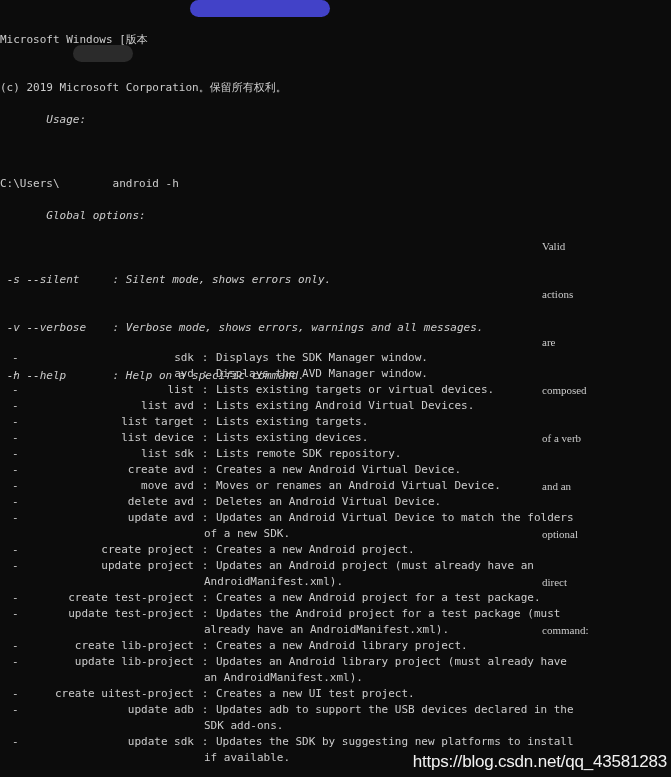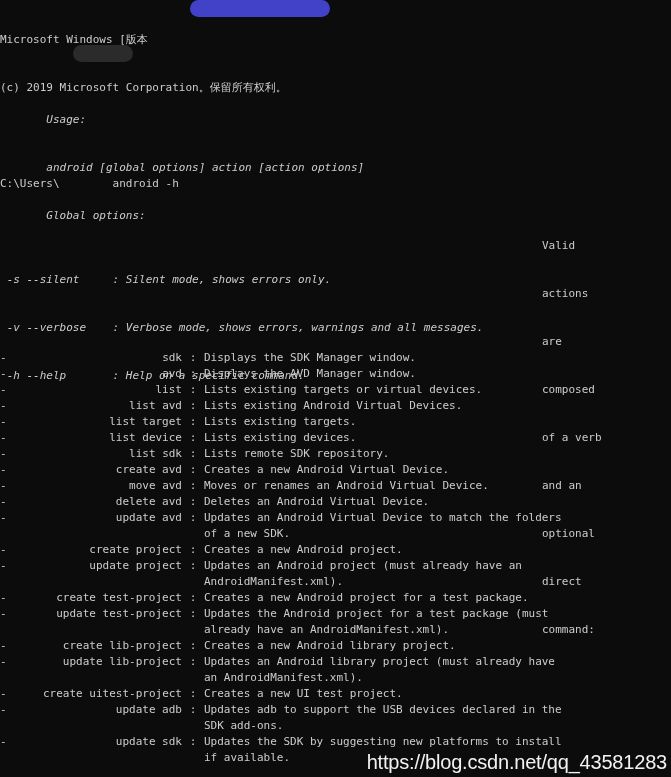"android [global options] action [action" span { html: <span>android [global options] action [action options]</span> -> none }
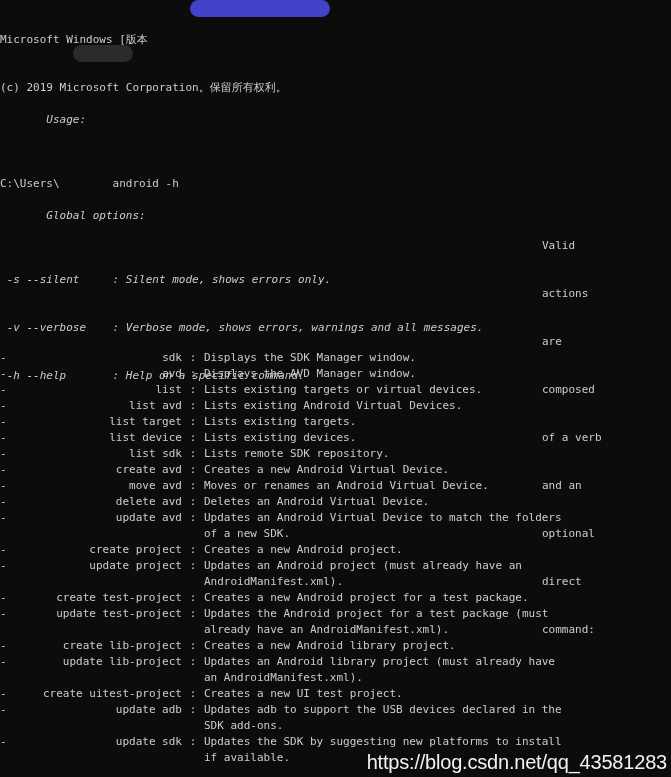"Valid" #valid-actions { font-family: none -> Liberation Serif, serif }
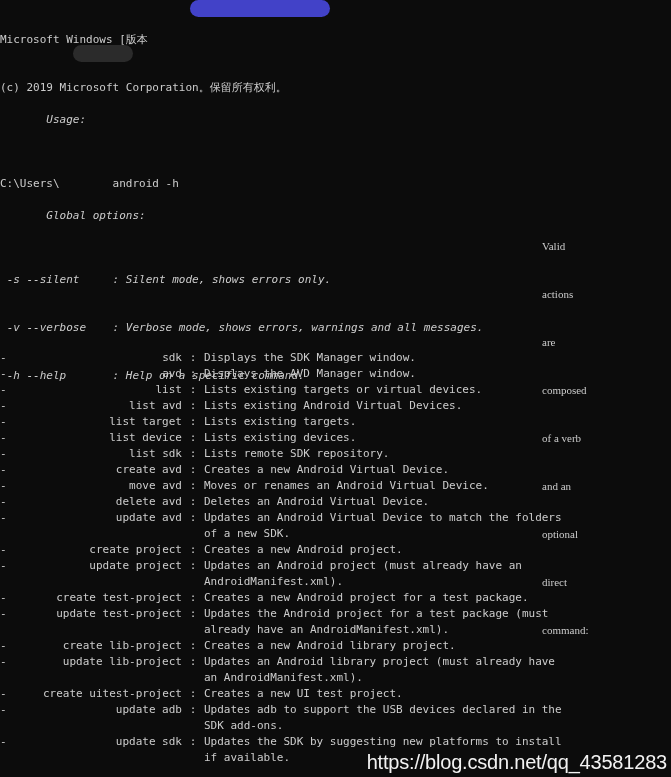"- sdk : Displays the" .act-row { padding-left: none -> 12px }
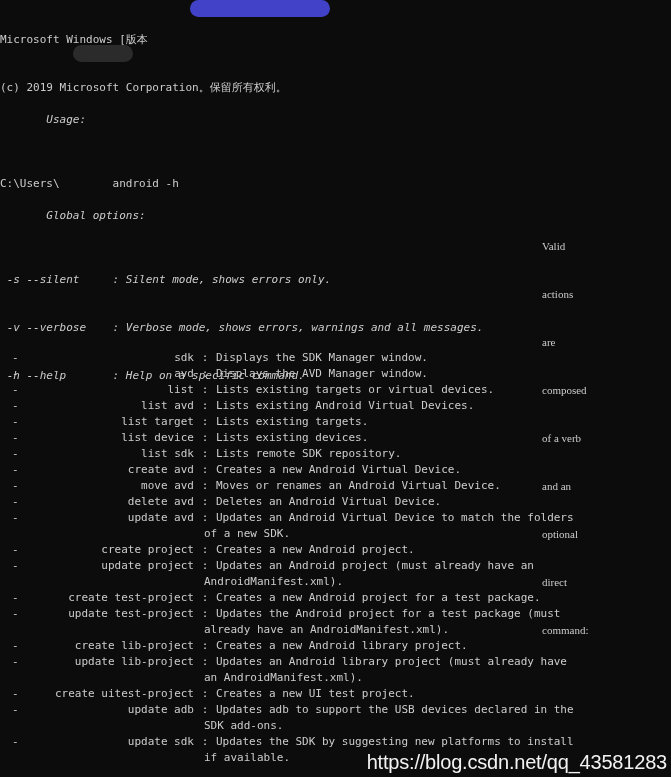"https://blog.csdn.net/qq_43581283" #watermark { font-size: 20px -> 17px }
